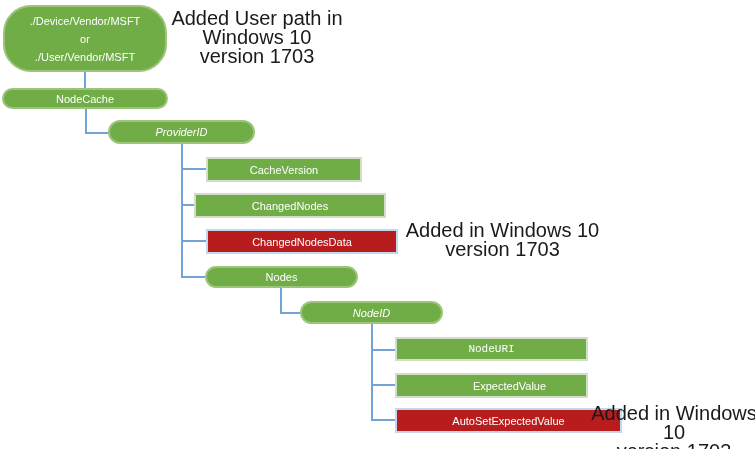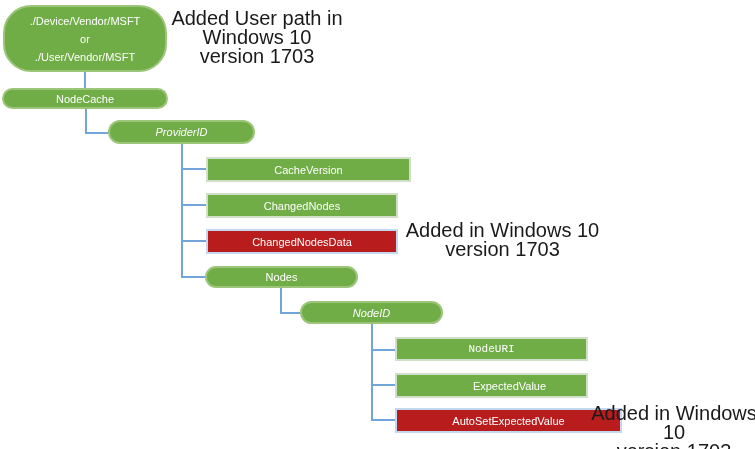"CacheVersion" div.node { width: 205px -> 156px }
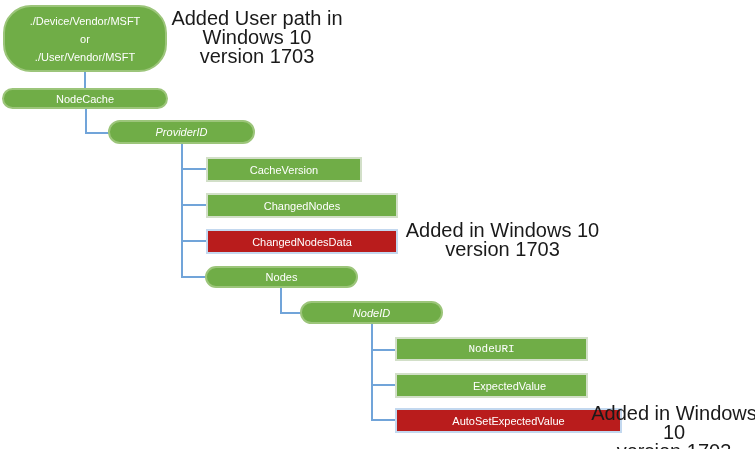"ChangedNodes" div.node { left: 206px -> 194px }
